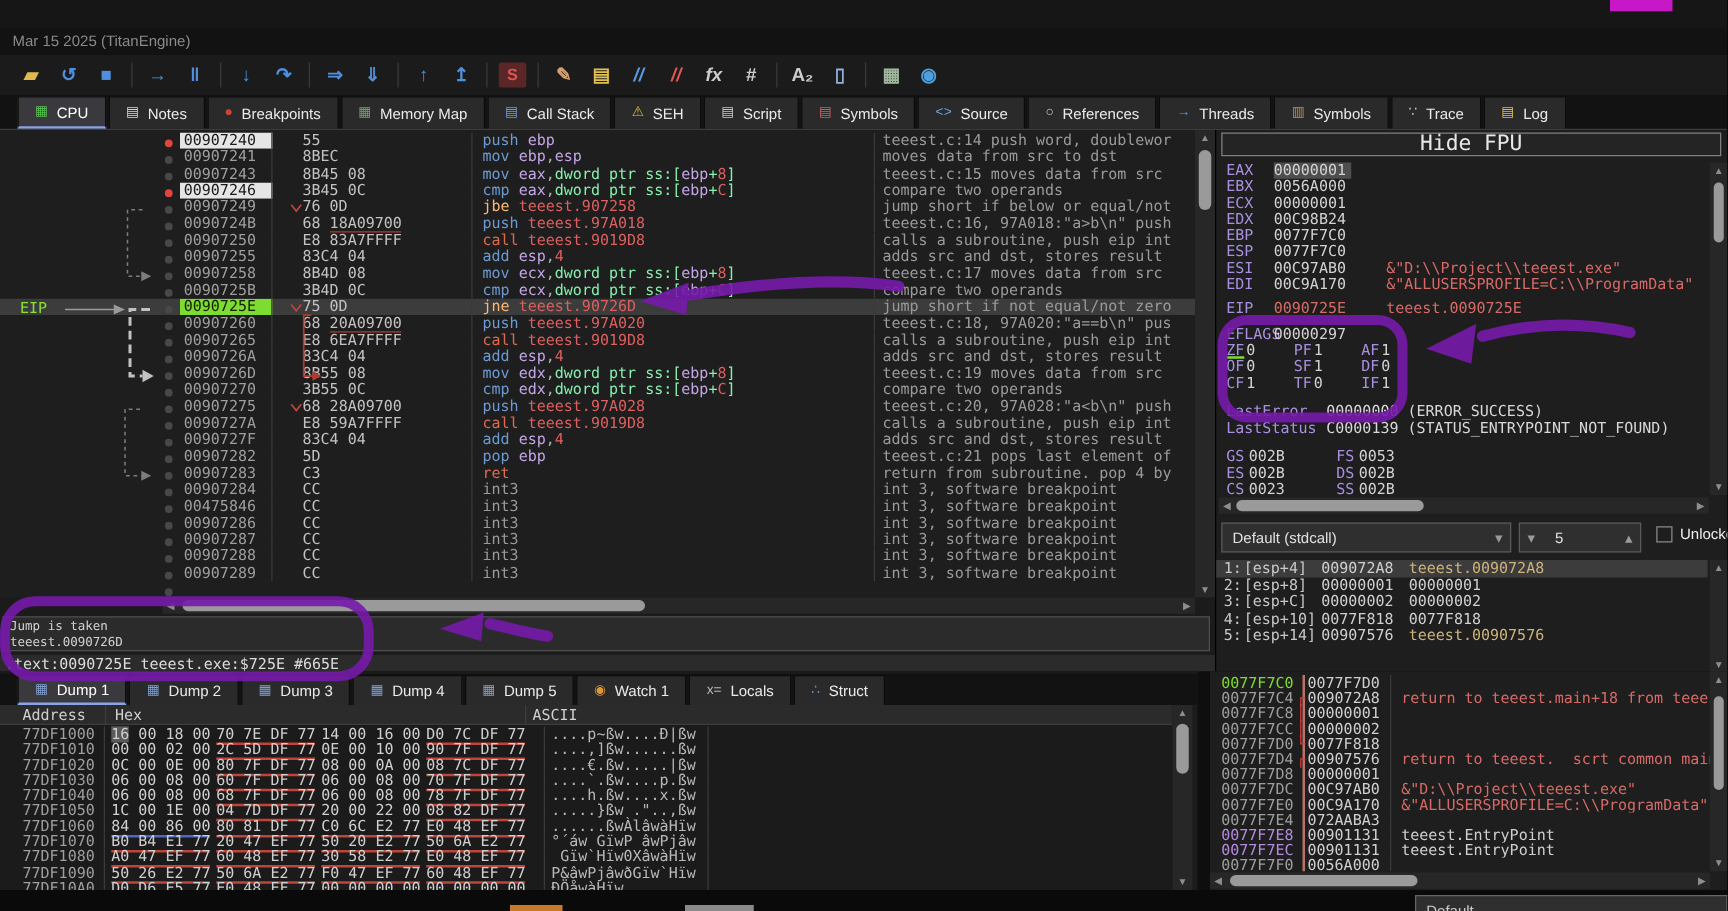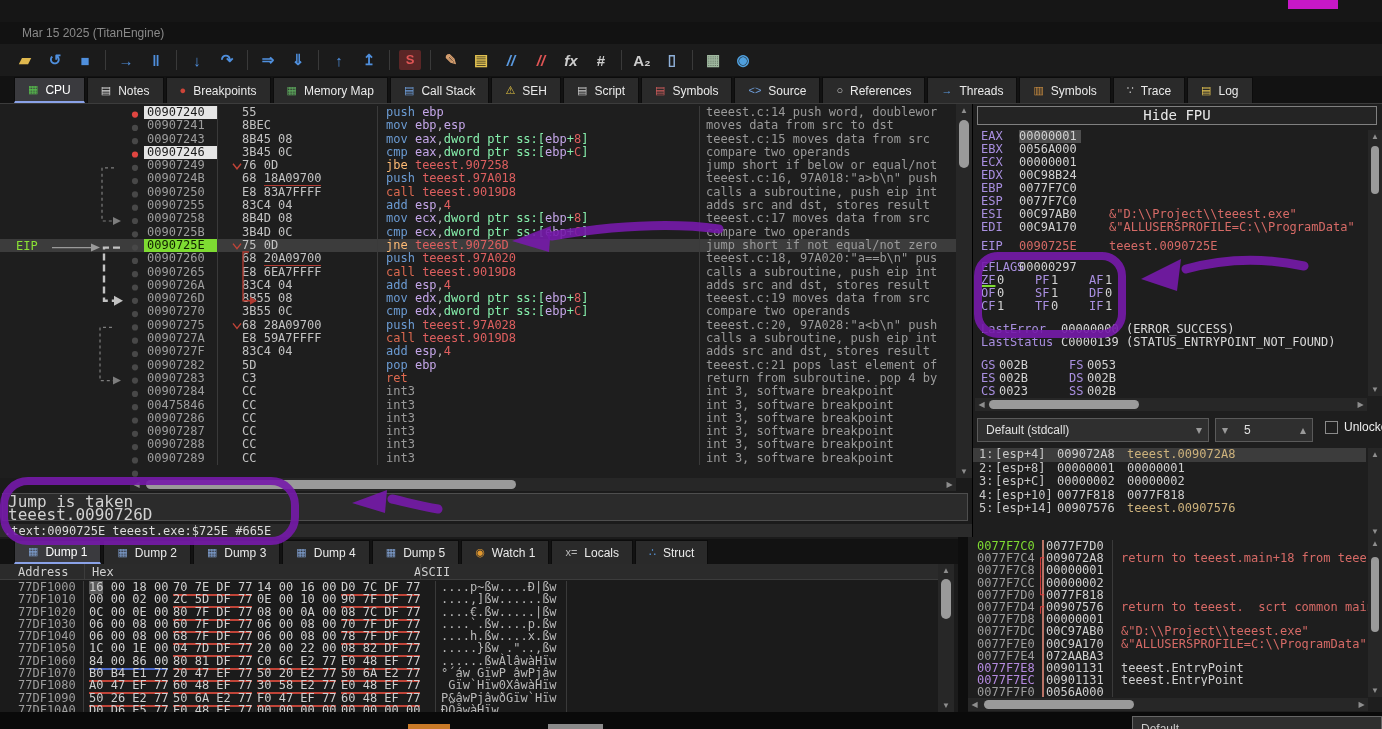"Mar 15 2025 (TitanEngine)" .build { margin-left: 22px -> 10px }
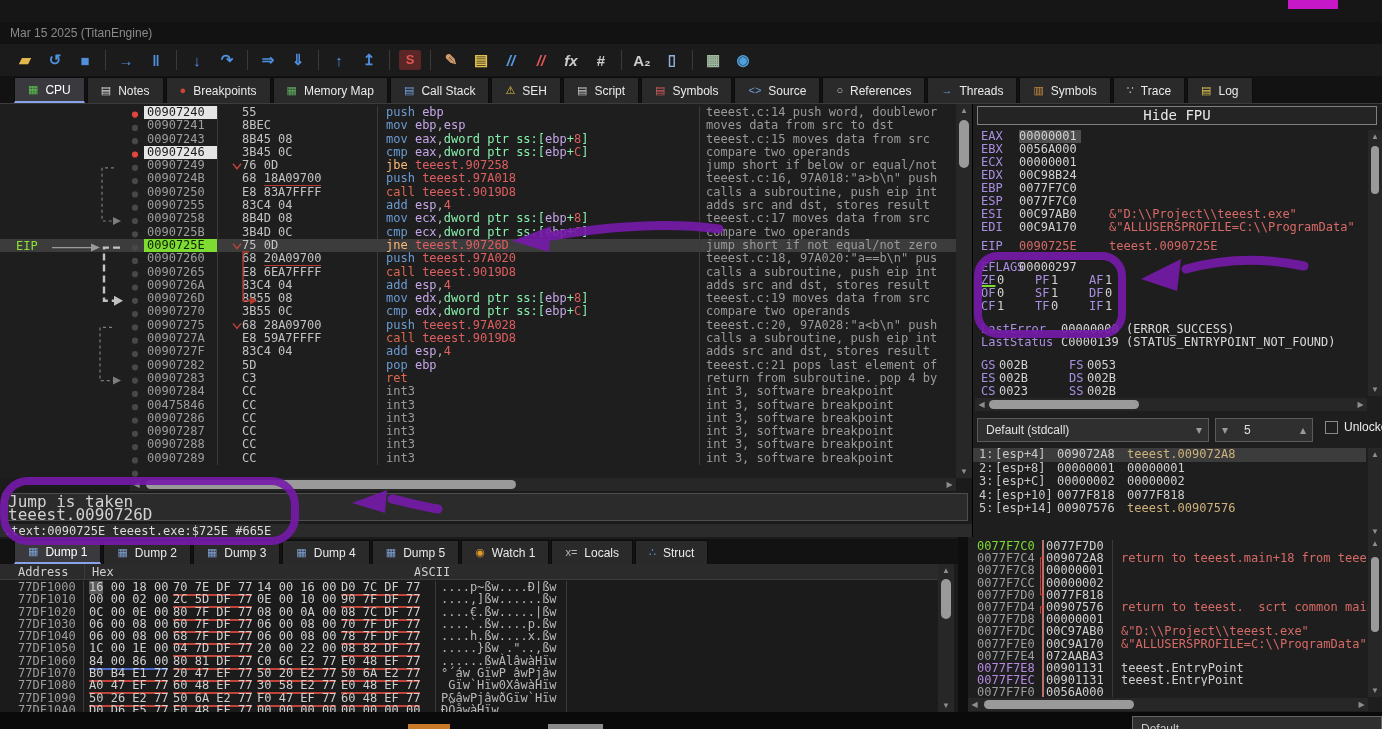"Hide FPU" .fpu-btn { font-size: 14px -> 17px }
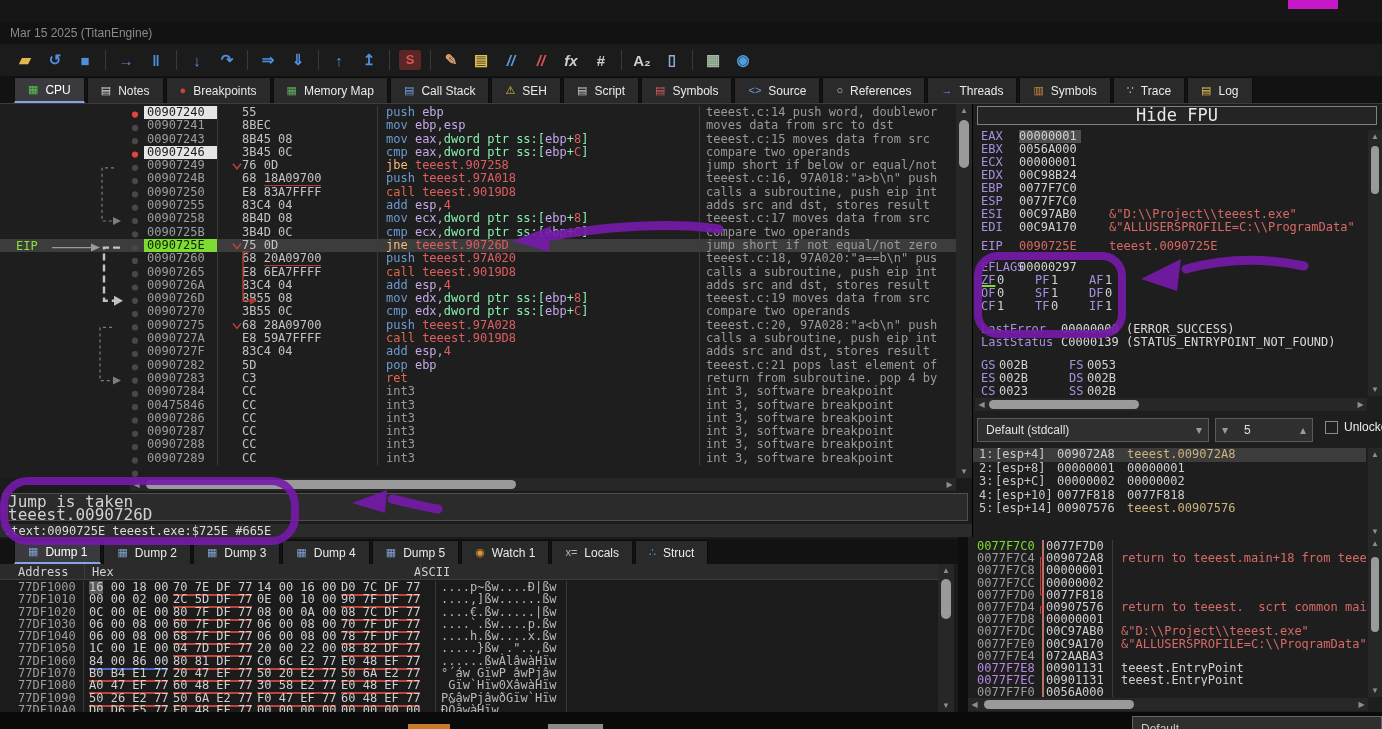"Jump is taken" .jump-box { font-size: 16px -> 10px }
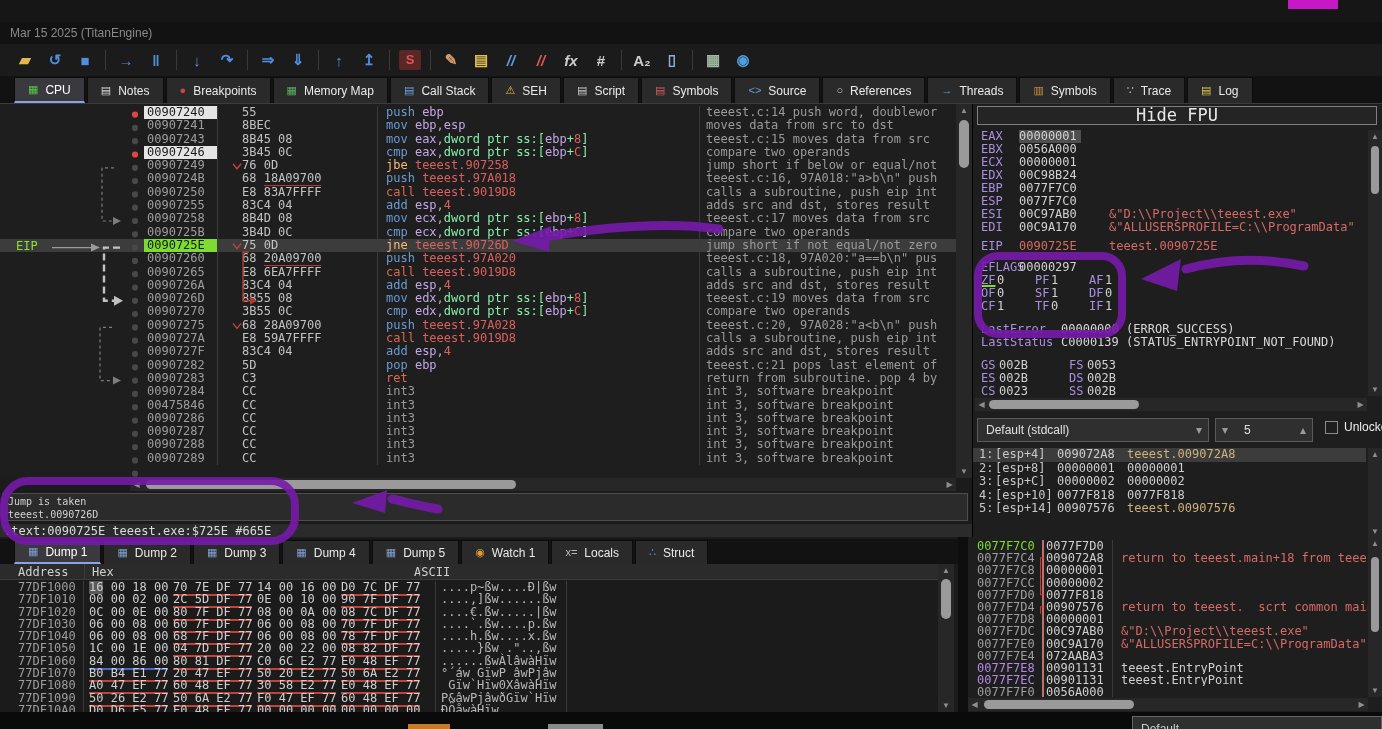"ASCII" .dh-ascii { left: 414px -> 426px }
